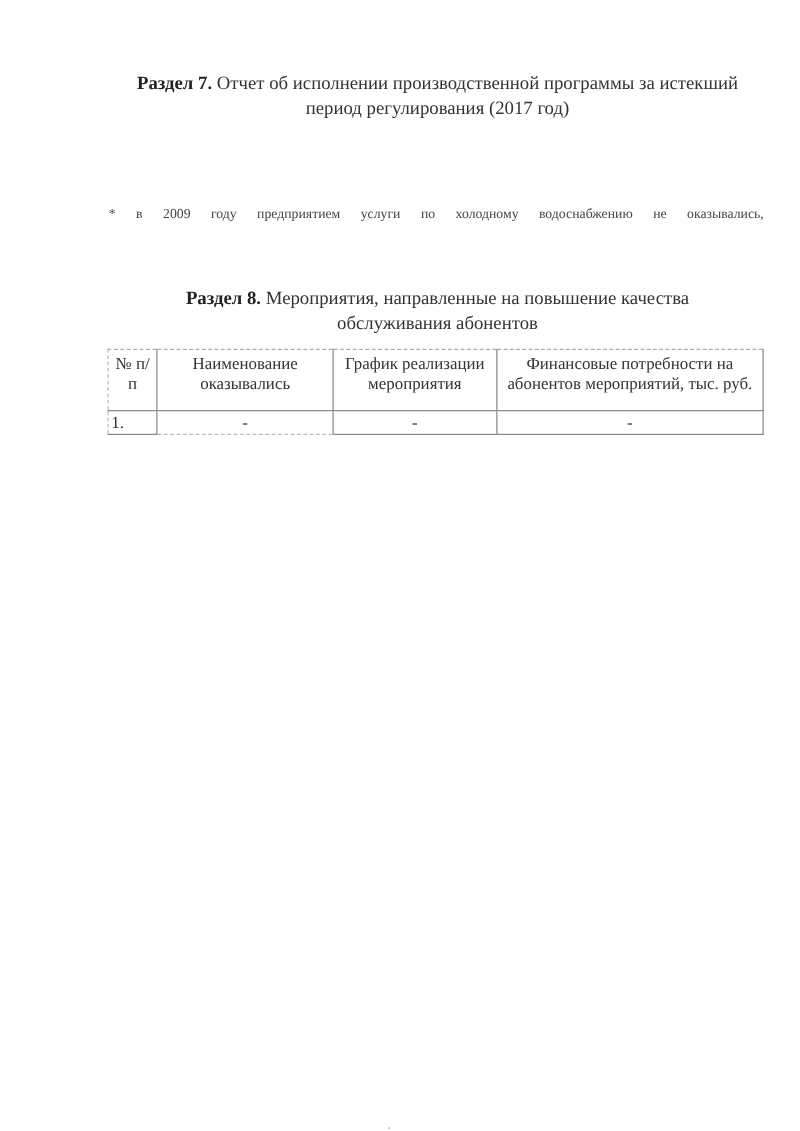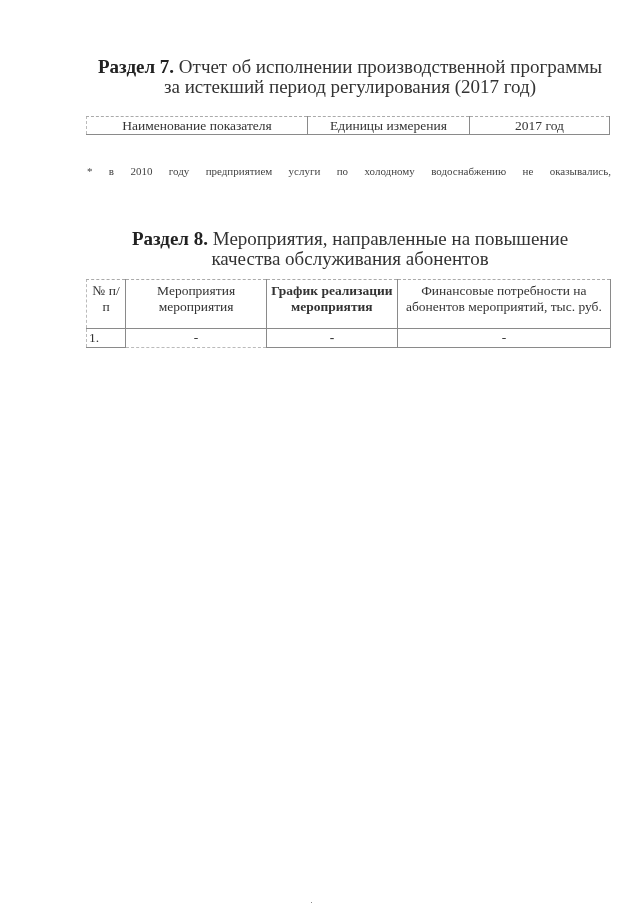"Раздел 7. Отчет об исполнении" .section-title { font-size: 19px -> 15px }
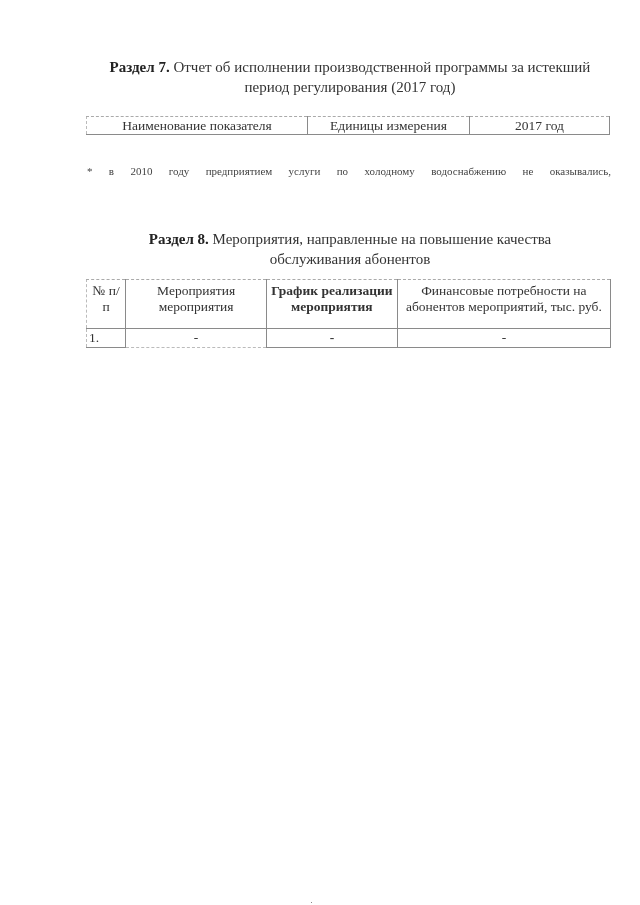"Наименование показателя" tr { html: <tr> <th>Наименование показателя</th> <th>Единицы измерения</th> <th>2017 год</th> </tr> -> none }
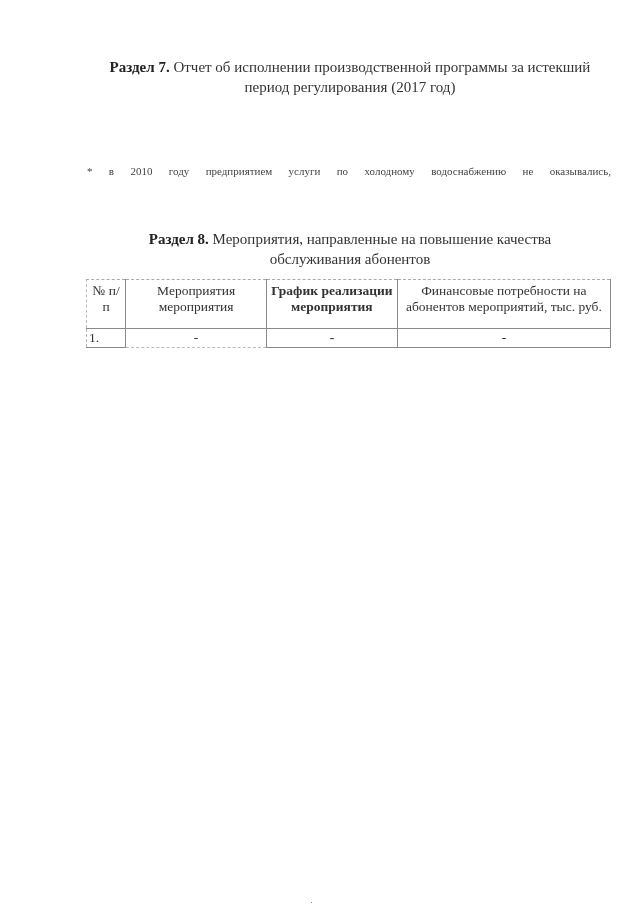"* в 2010 году предприятием" span.line1 { text: 2010 -> 2009 }
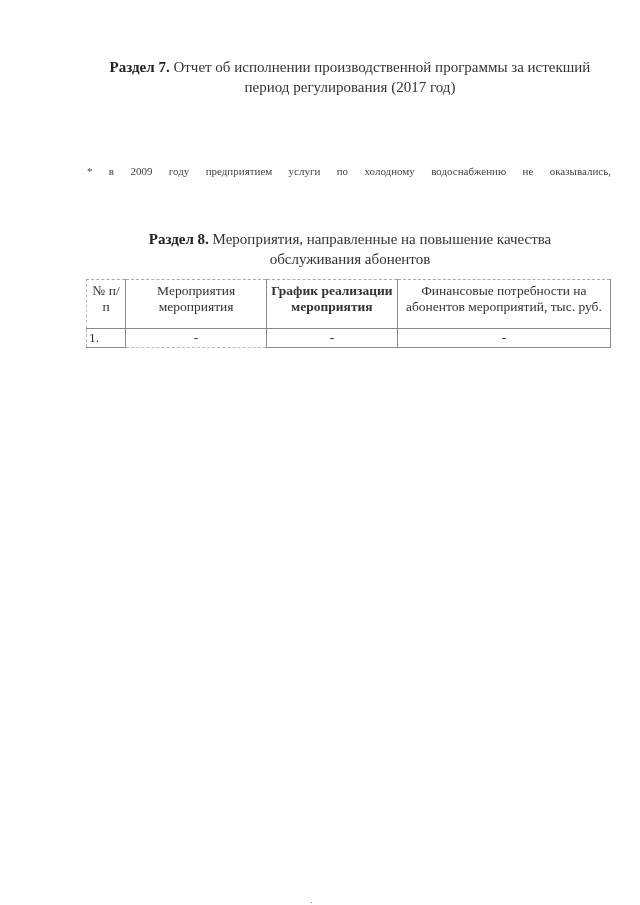"Мероприятия мероприятия" th.c2 { text: Мероприятия мероприятия -> Наименование оказывались }
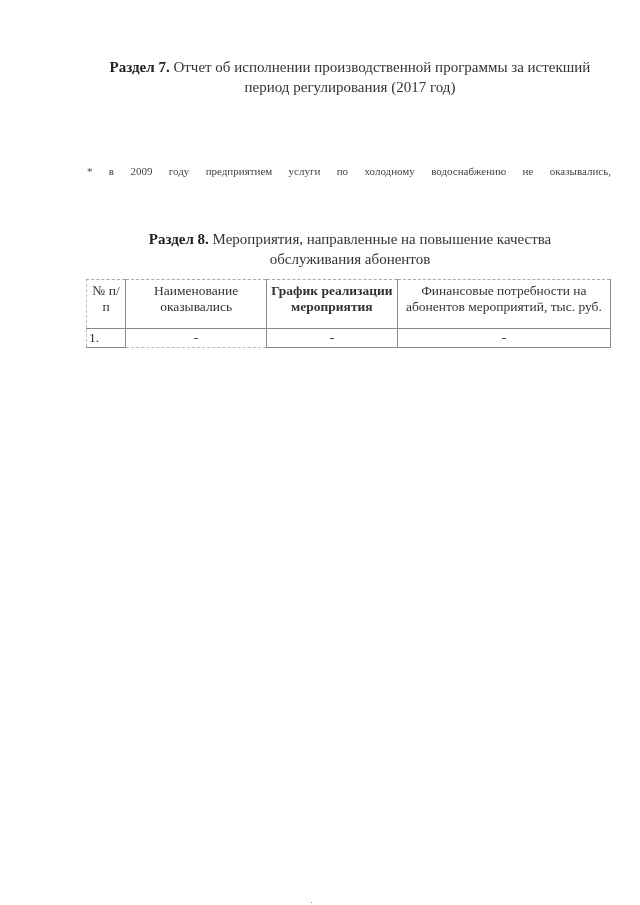"График реализации мероприятия" #t8 .c3 { font-weight: bold -> none }
